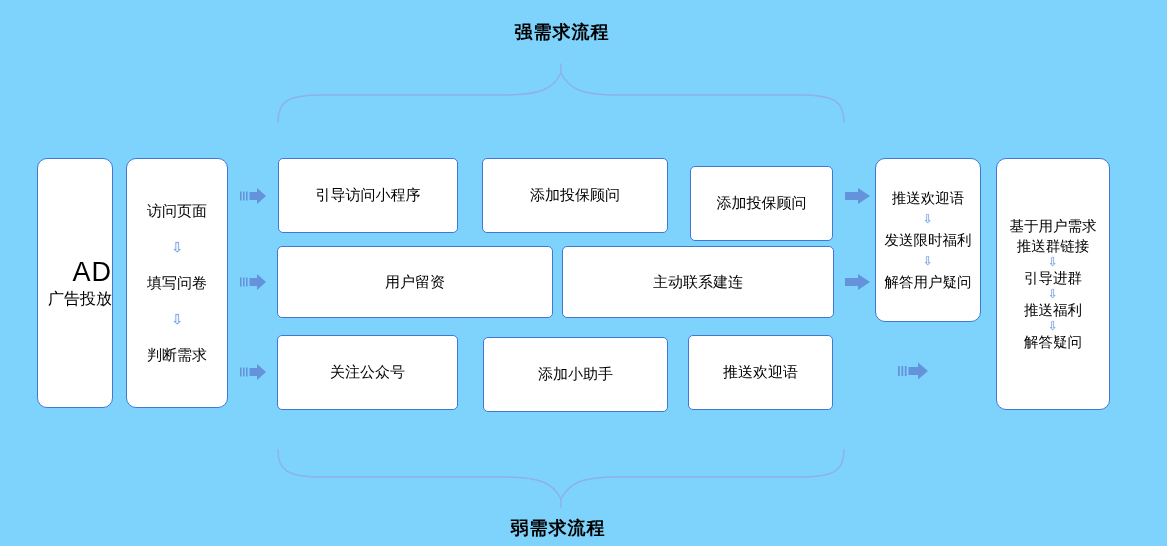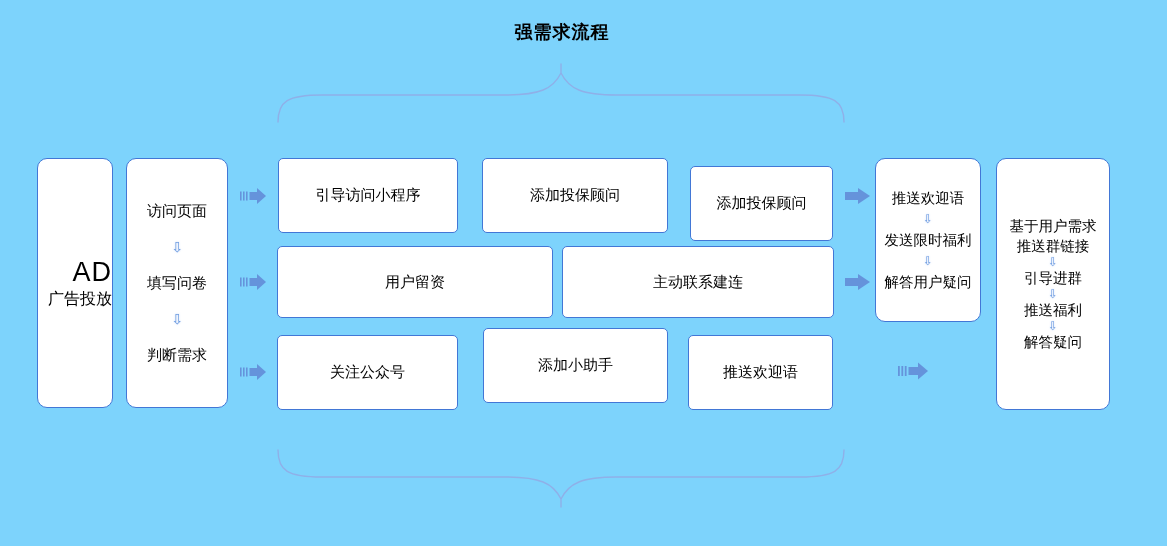"添加小助手" div.box { top: 328px -> 337px }
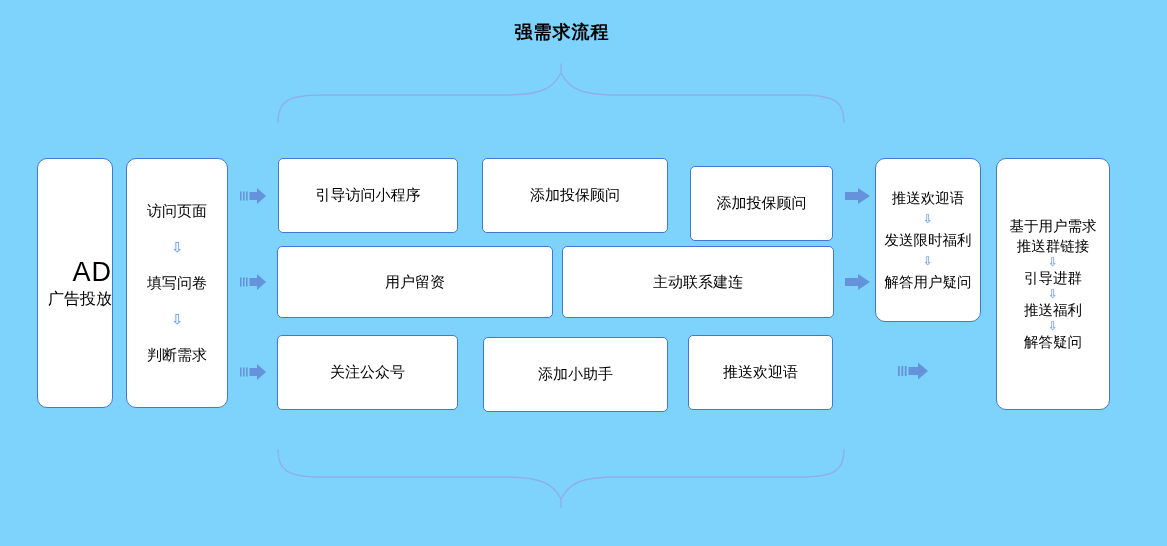"弱需求流程" div.abs { html: none -> <div>弱需求流程</div> }
